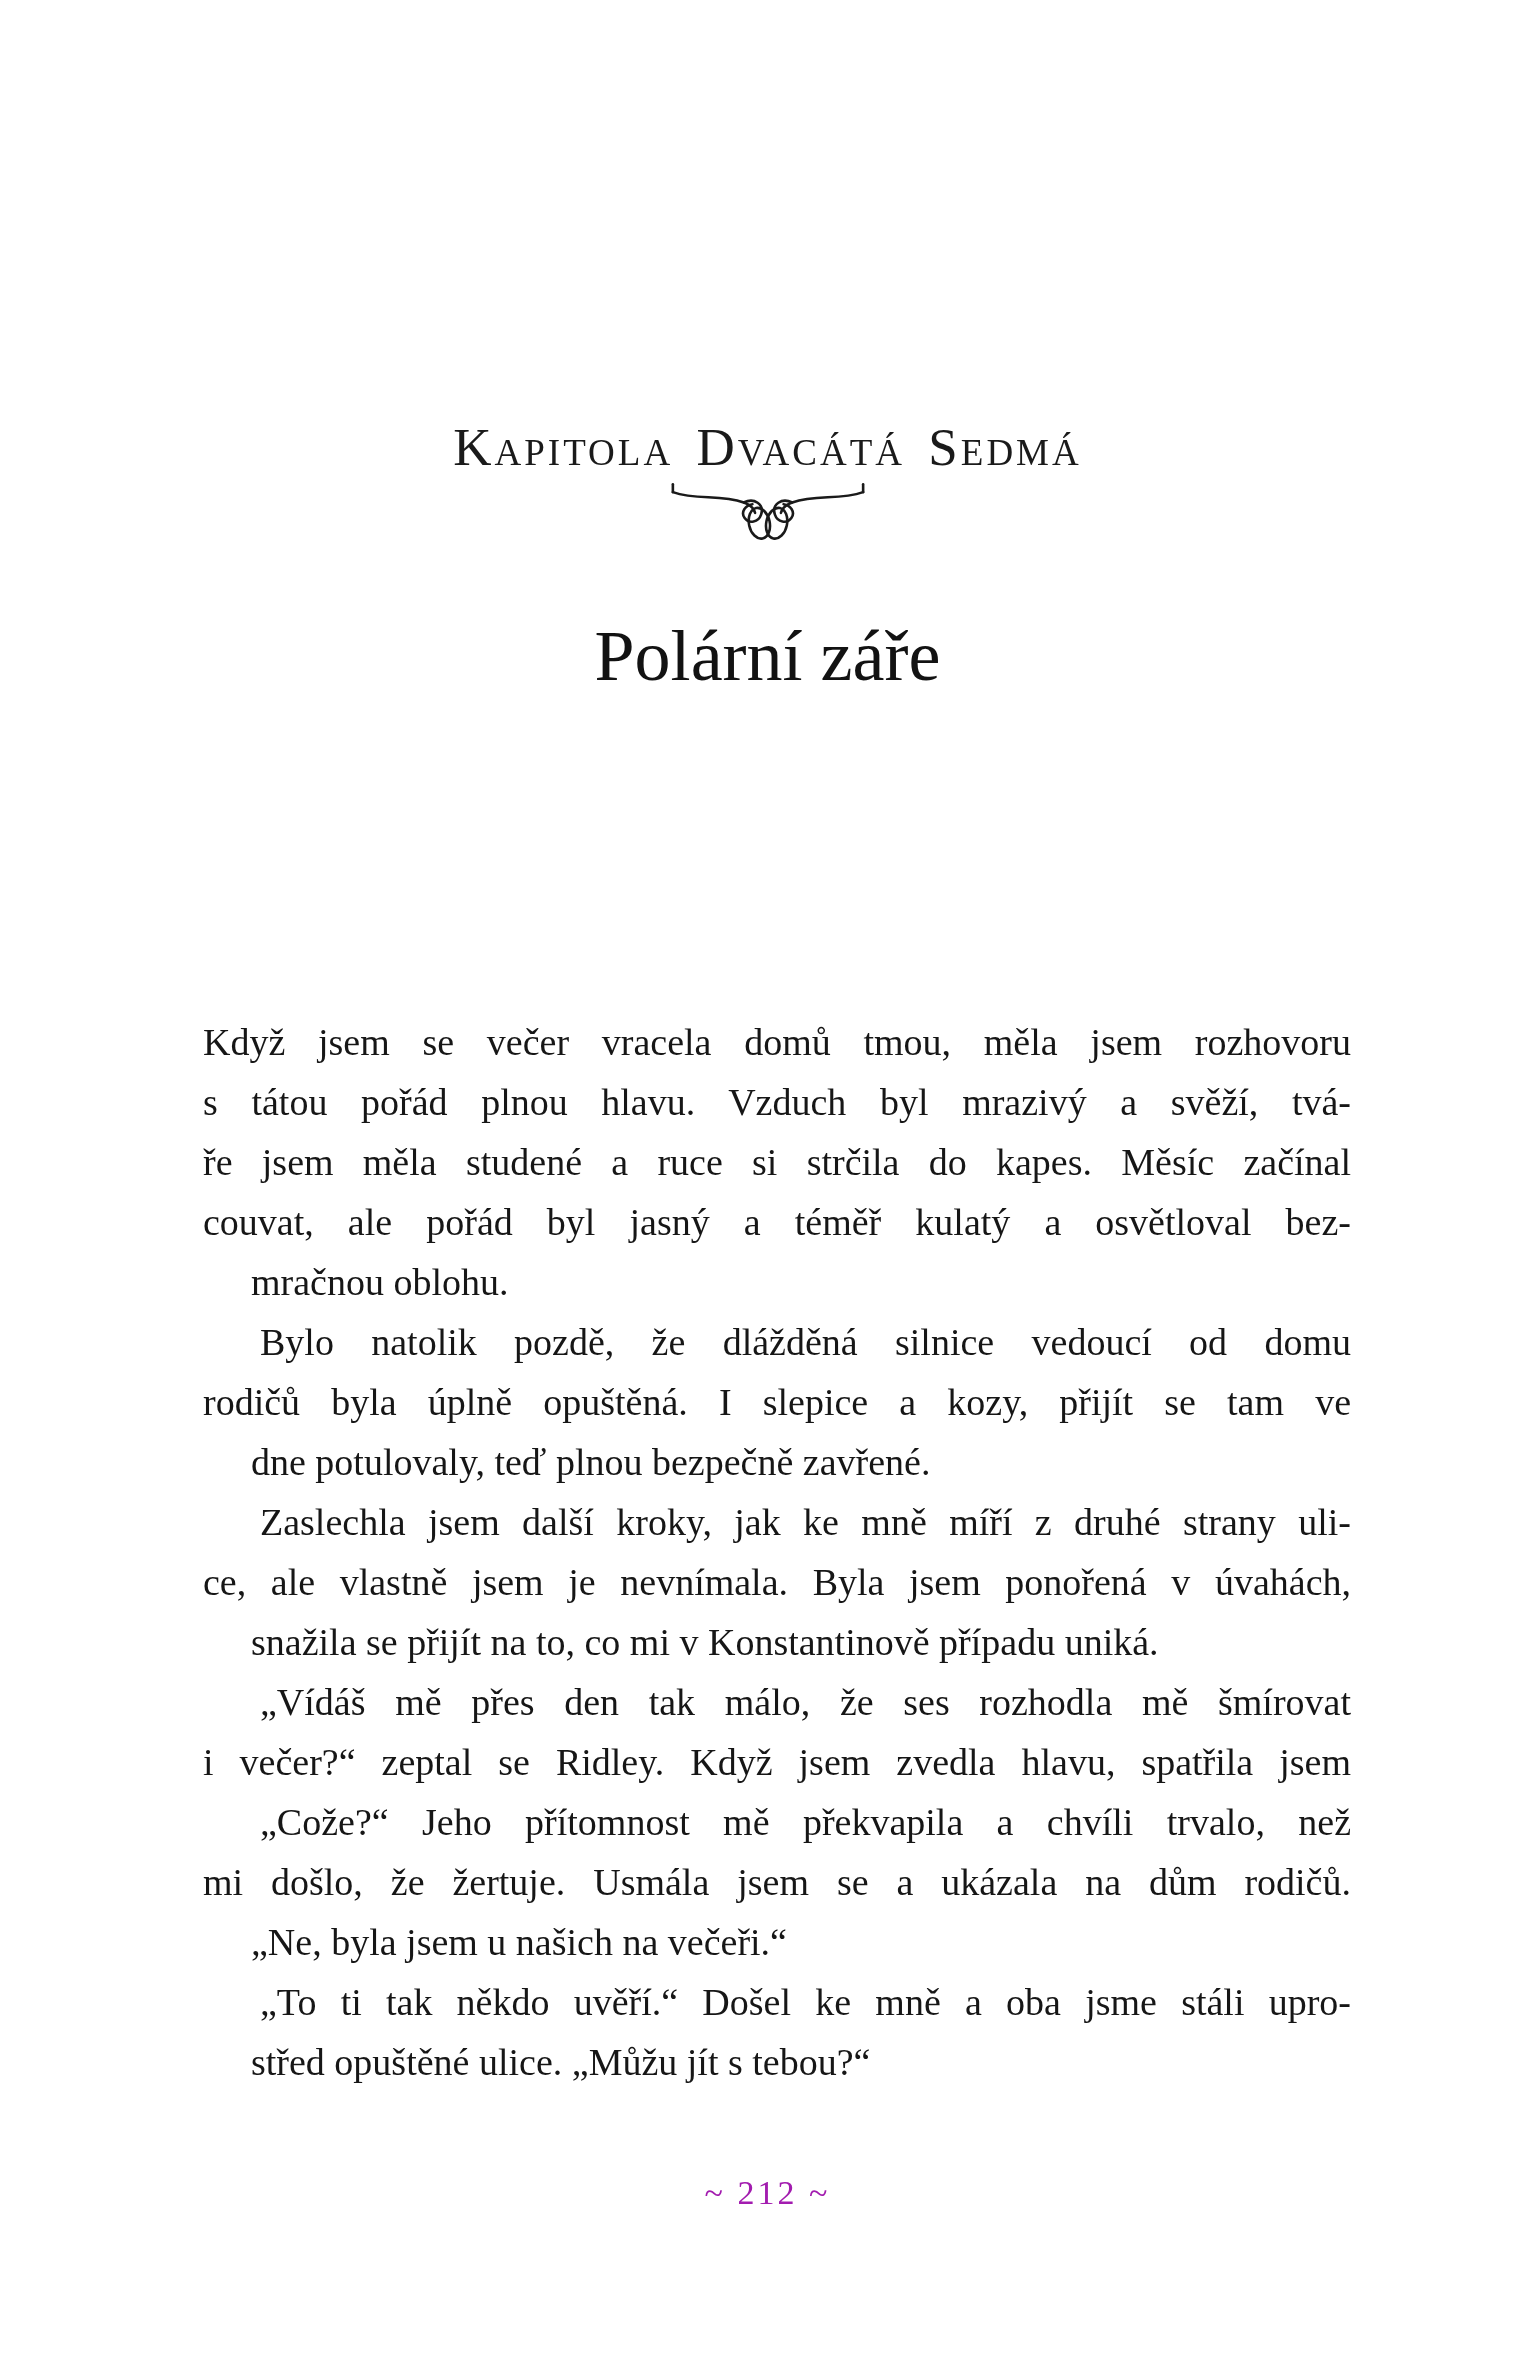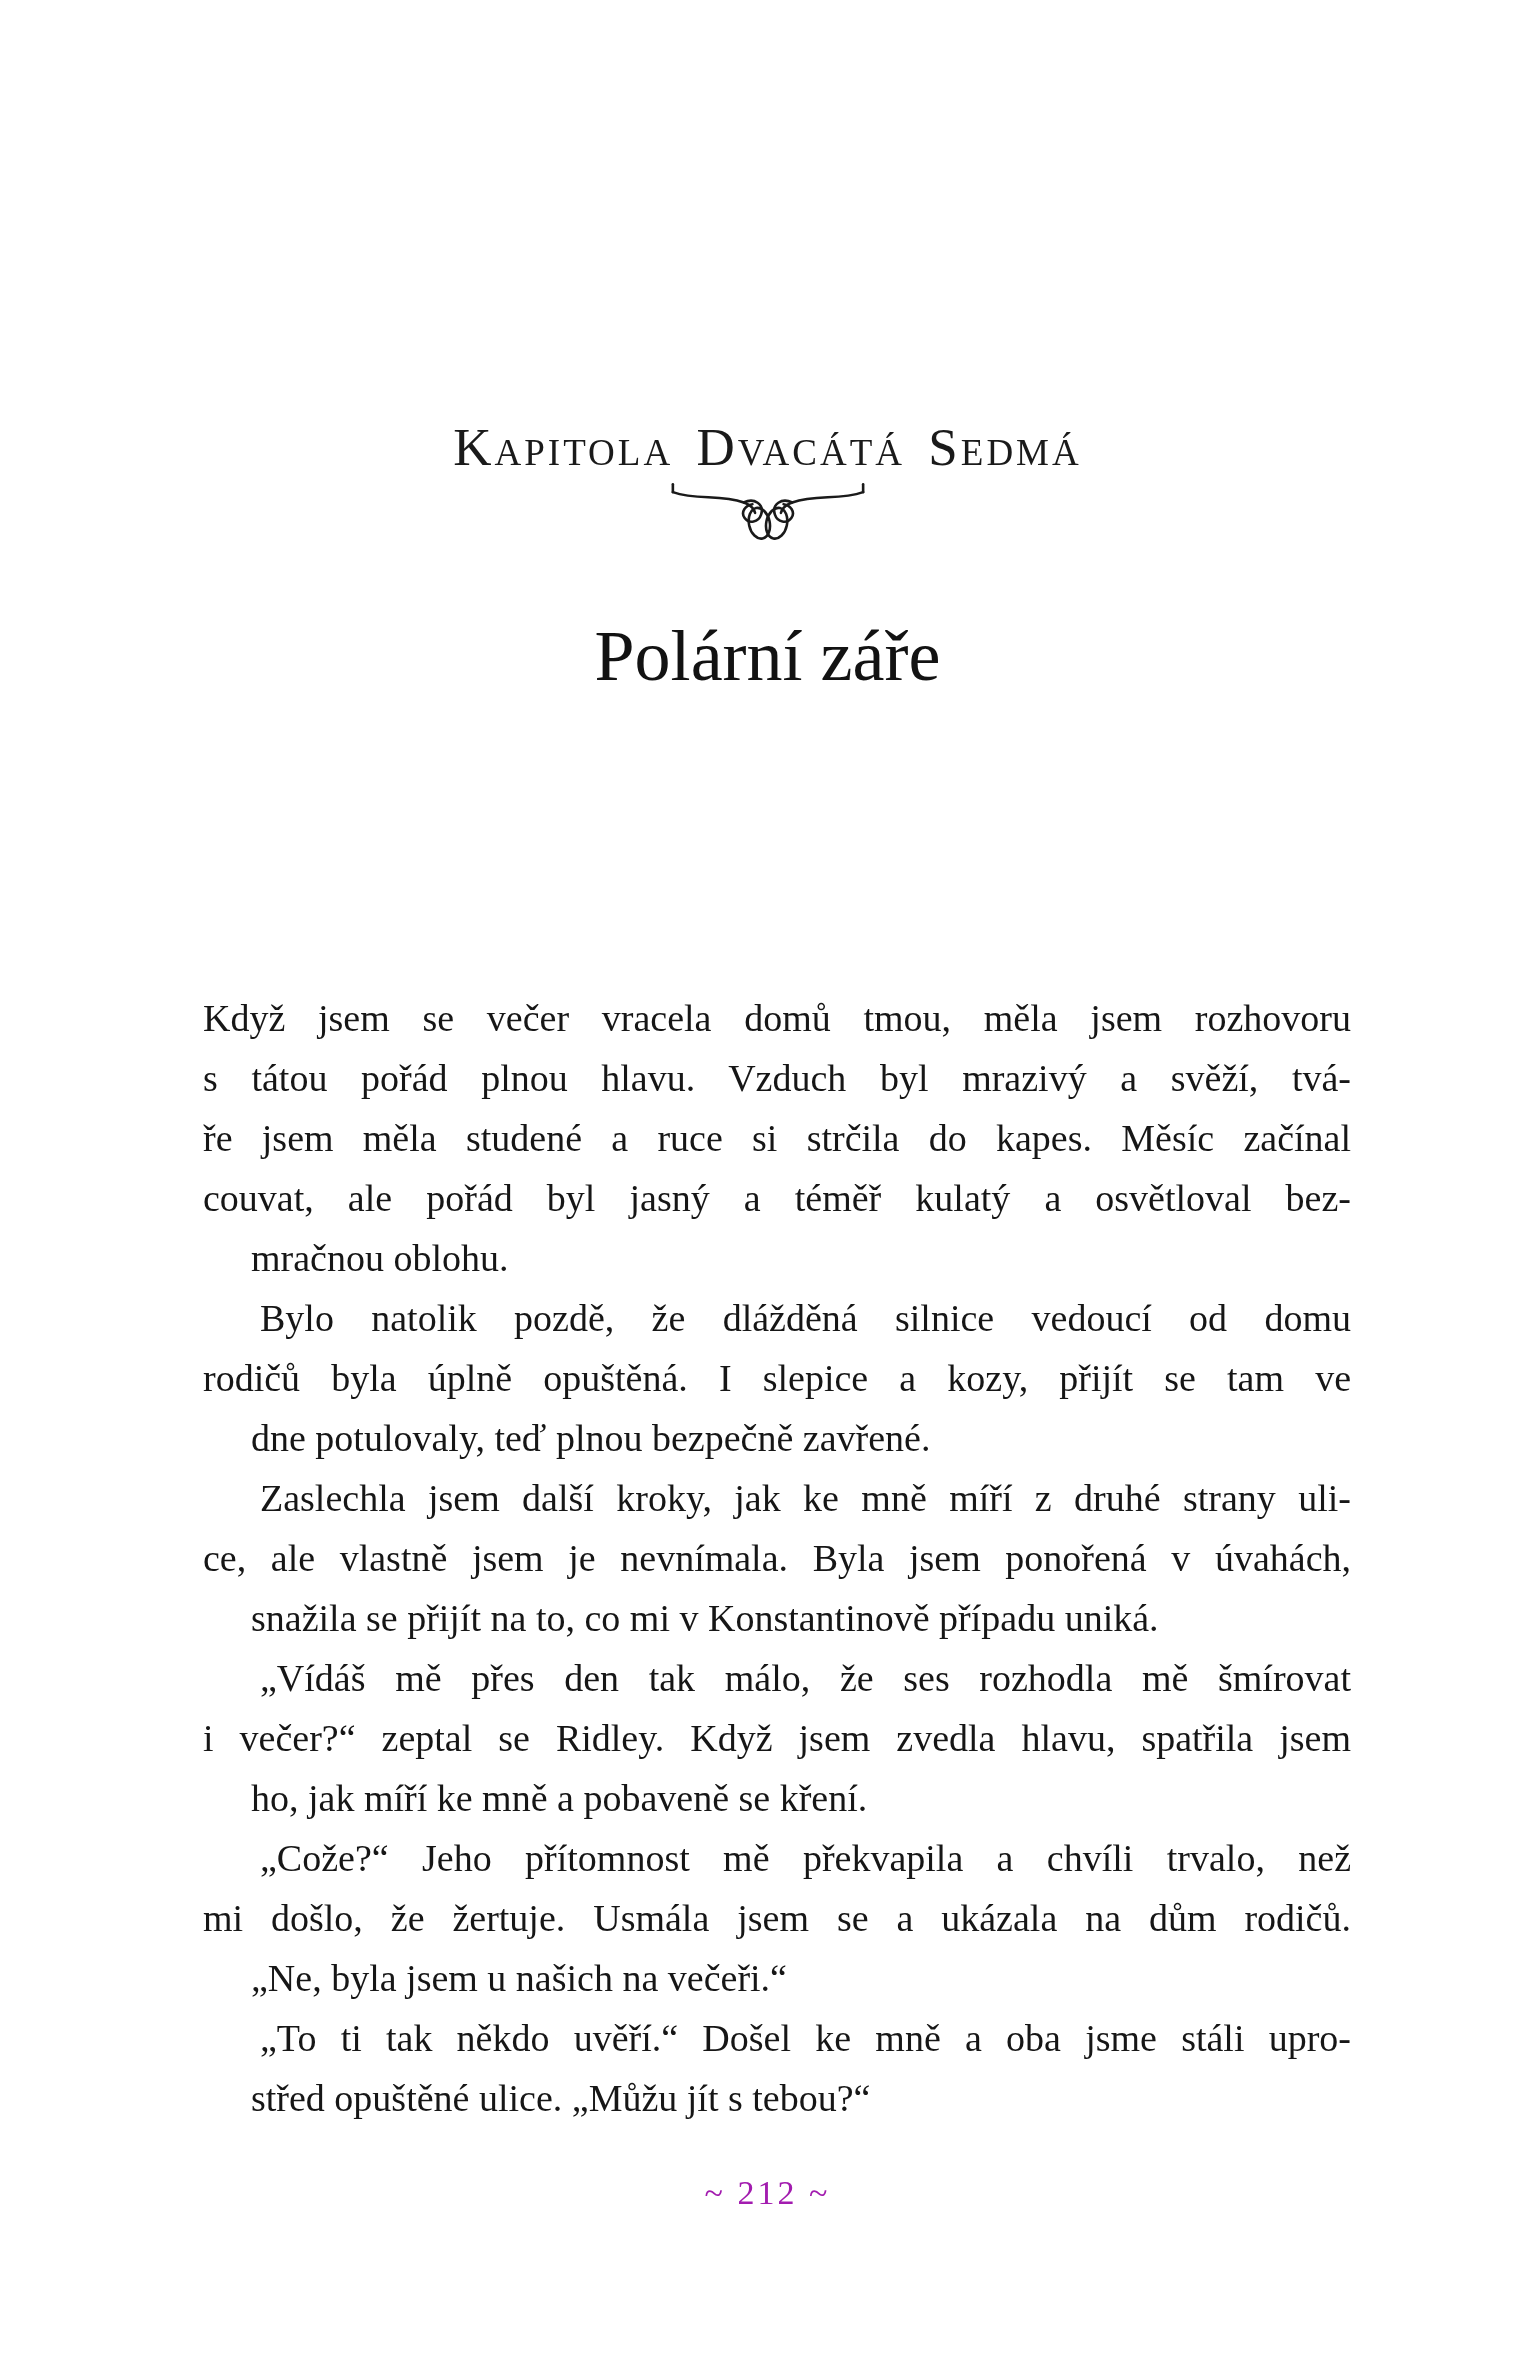"Když jsem se večer vracela" .body-text { top: 988px -> 1012px }
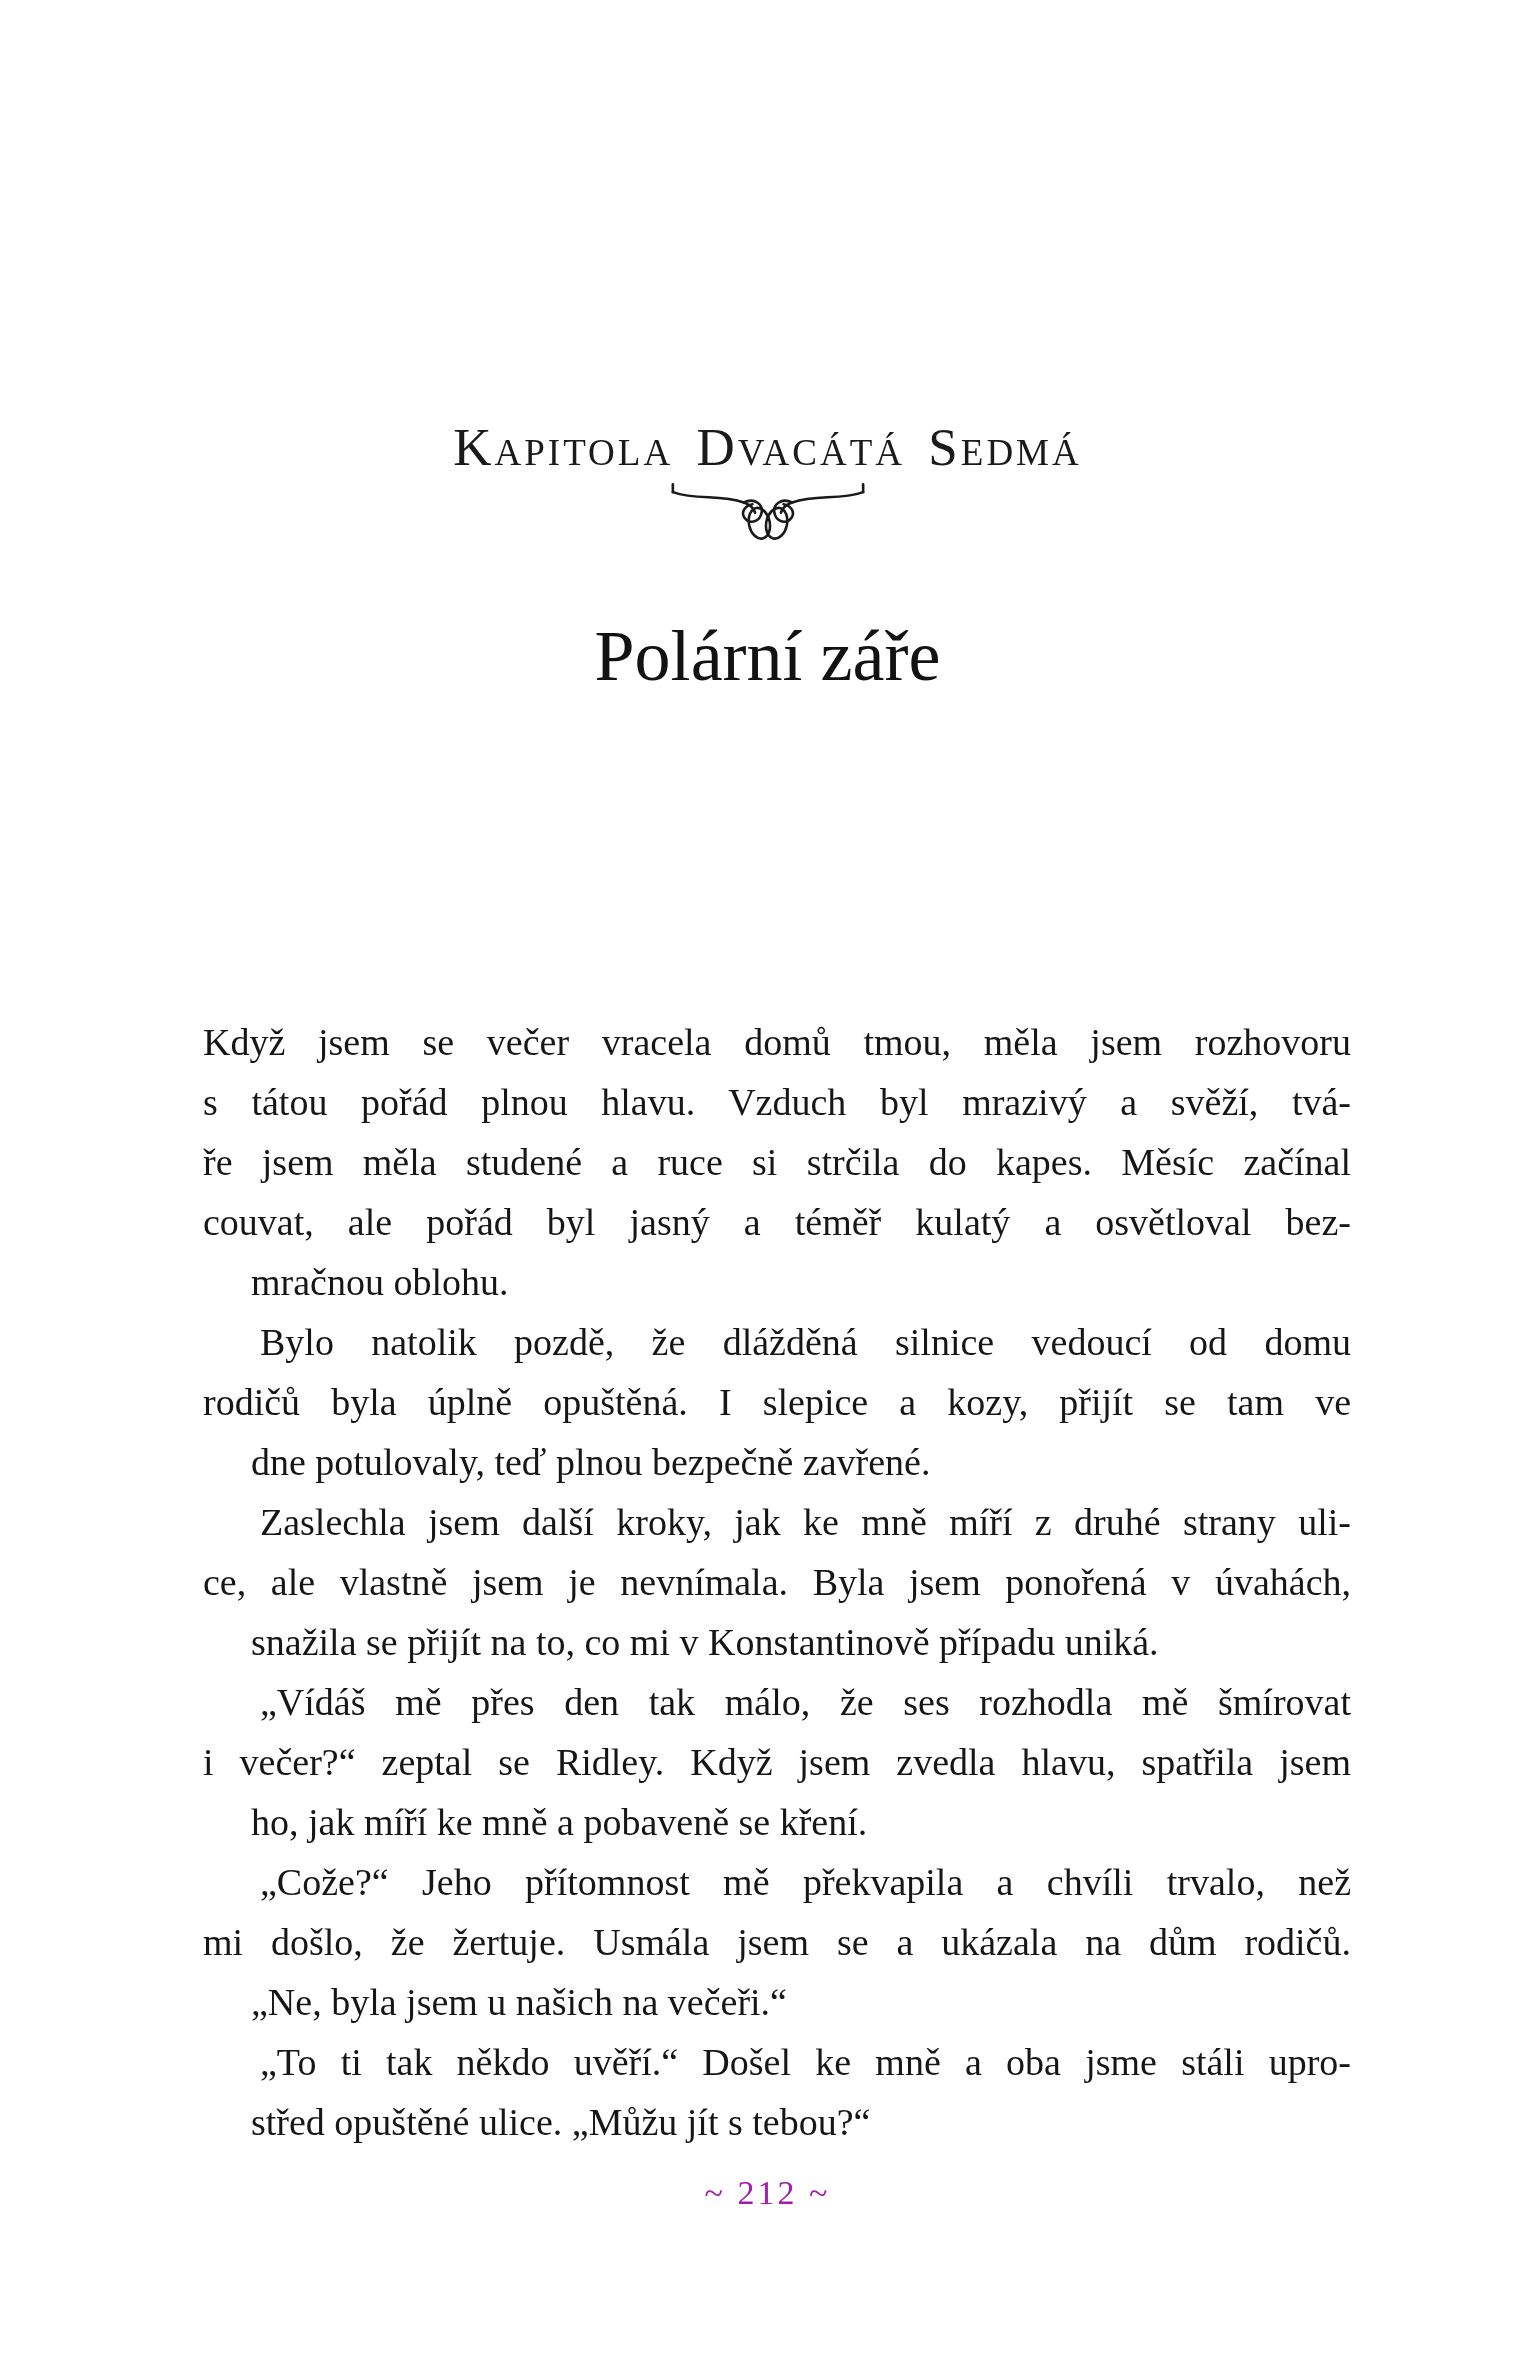"ho, jak míří ke mně" div.line { html: <div>ho, jak míří ke mně a pobaveně se kření.</div> -> none }
